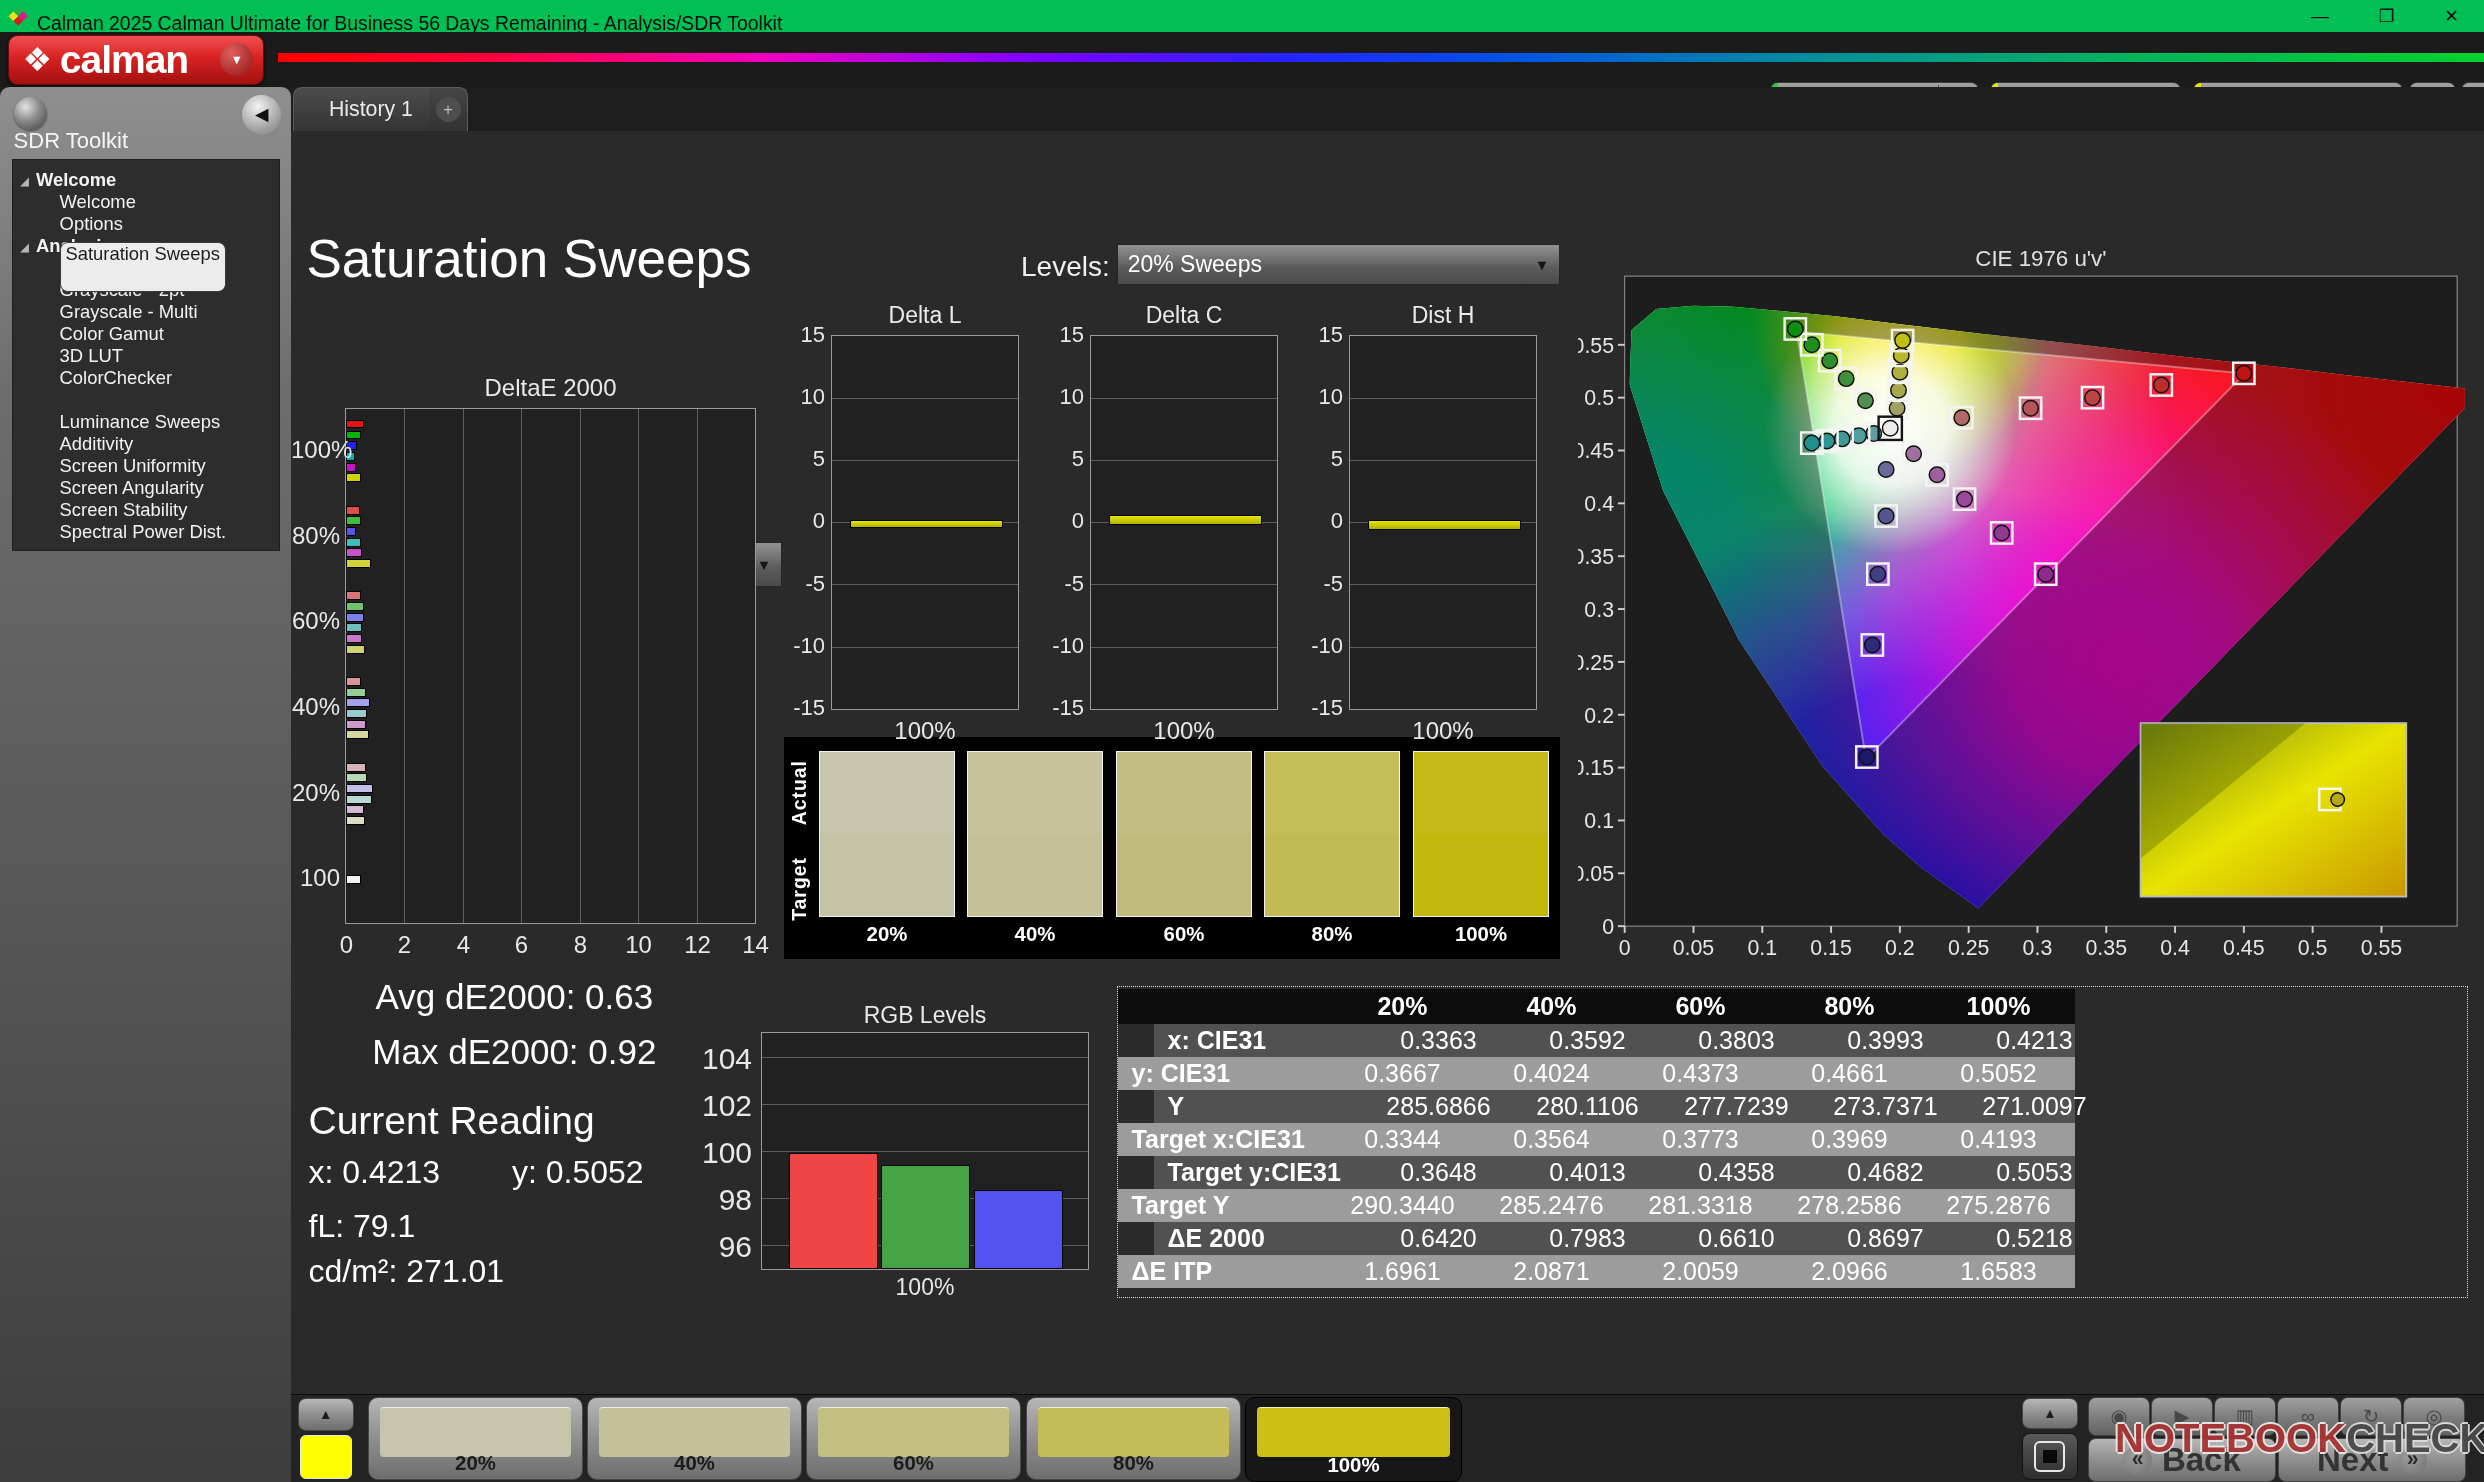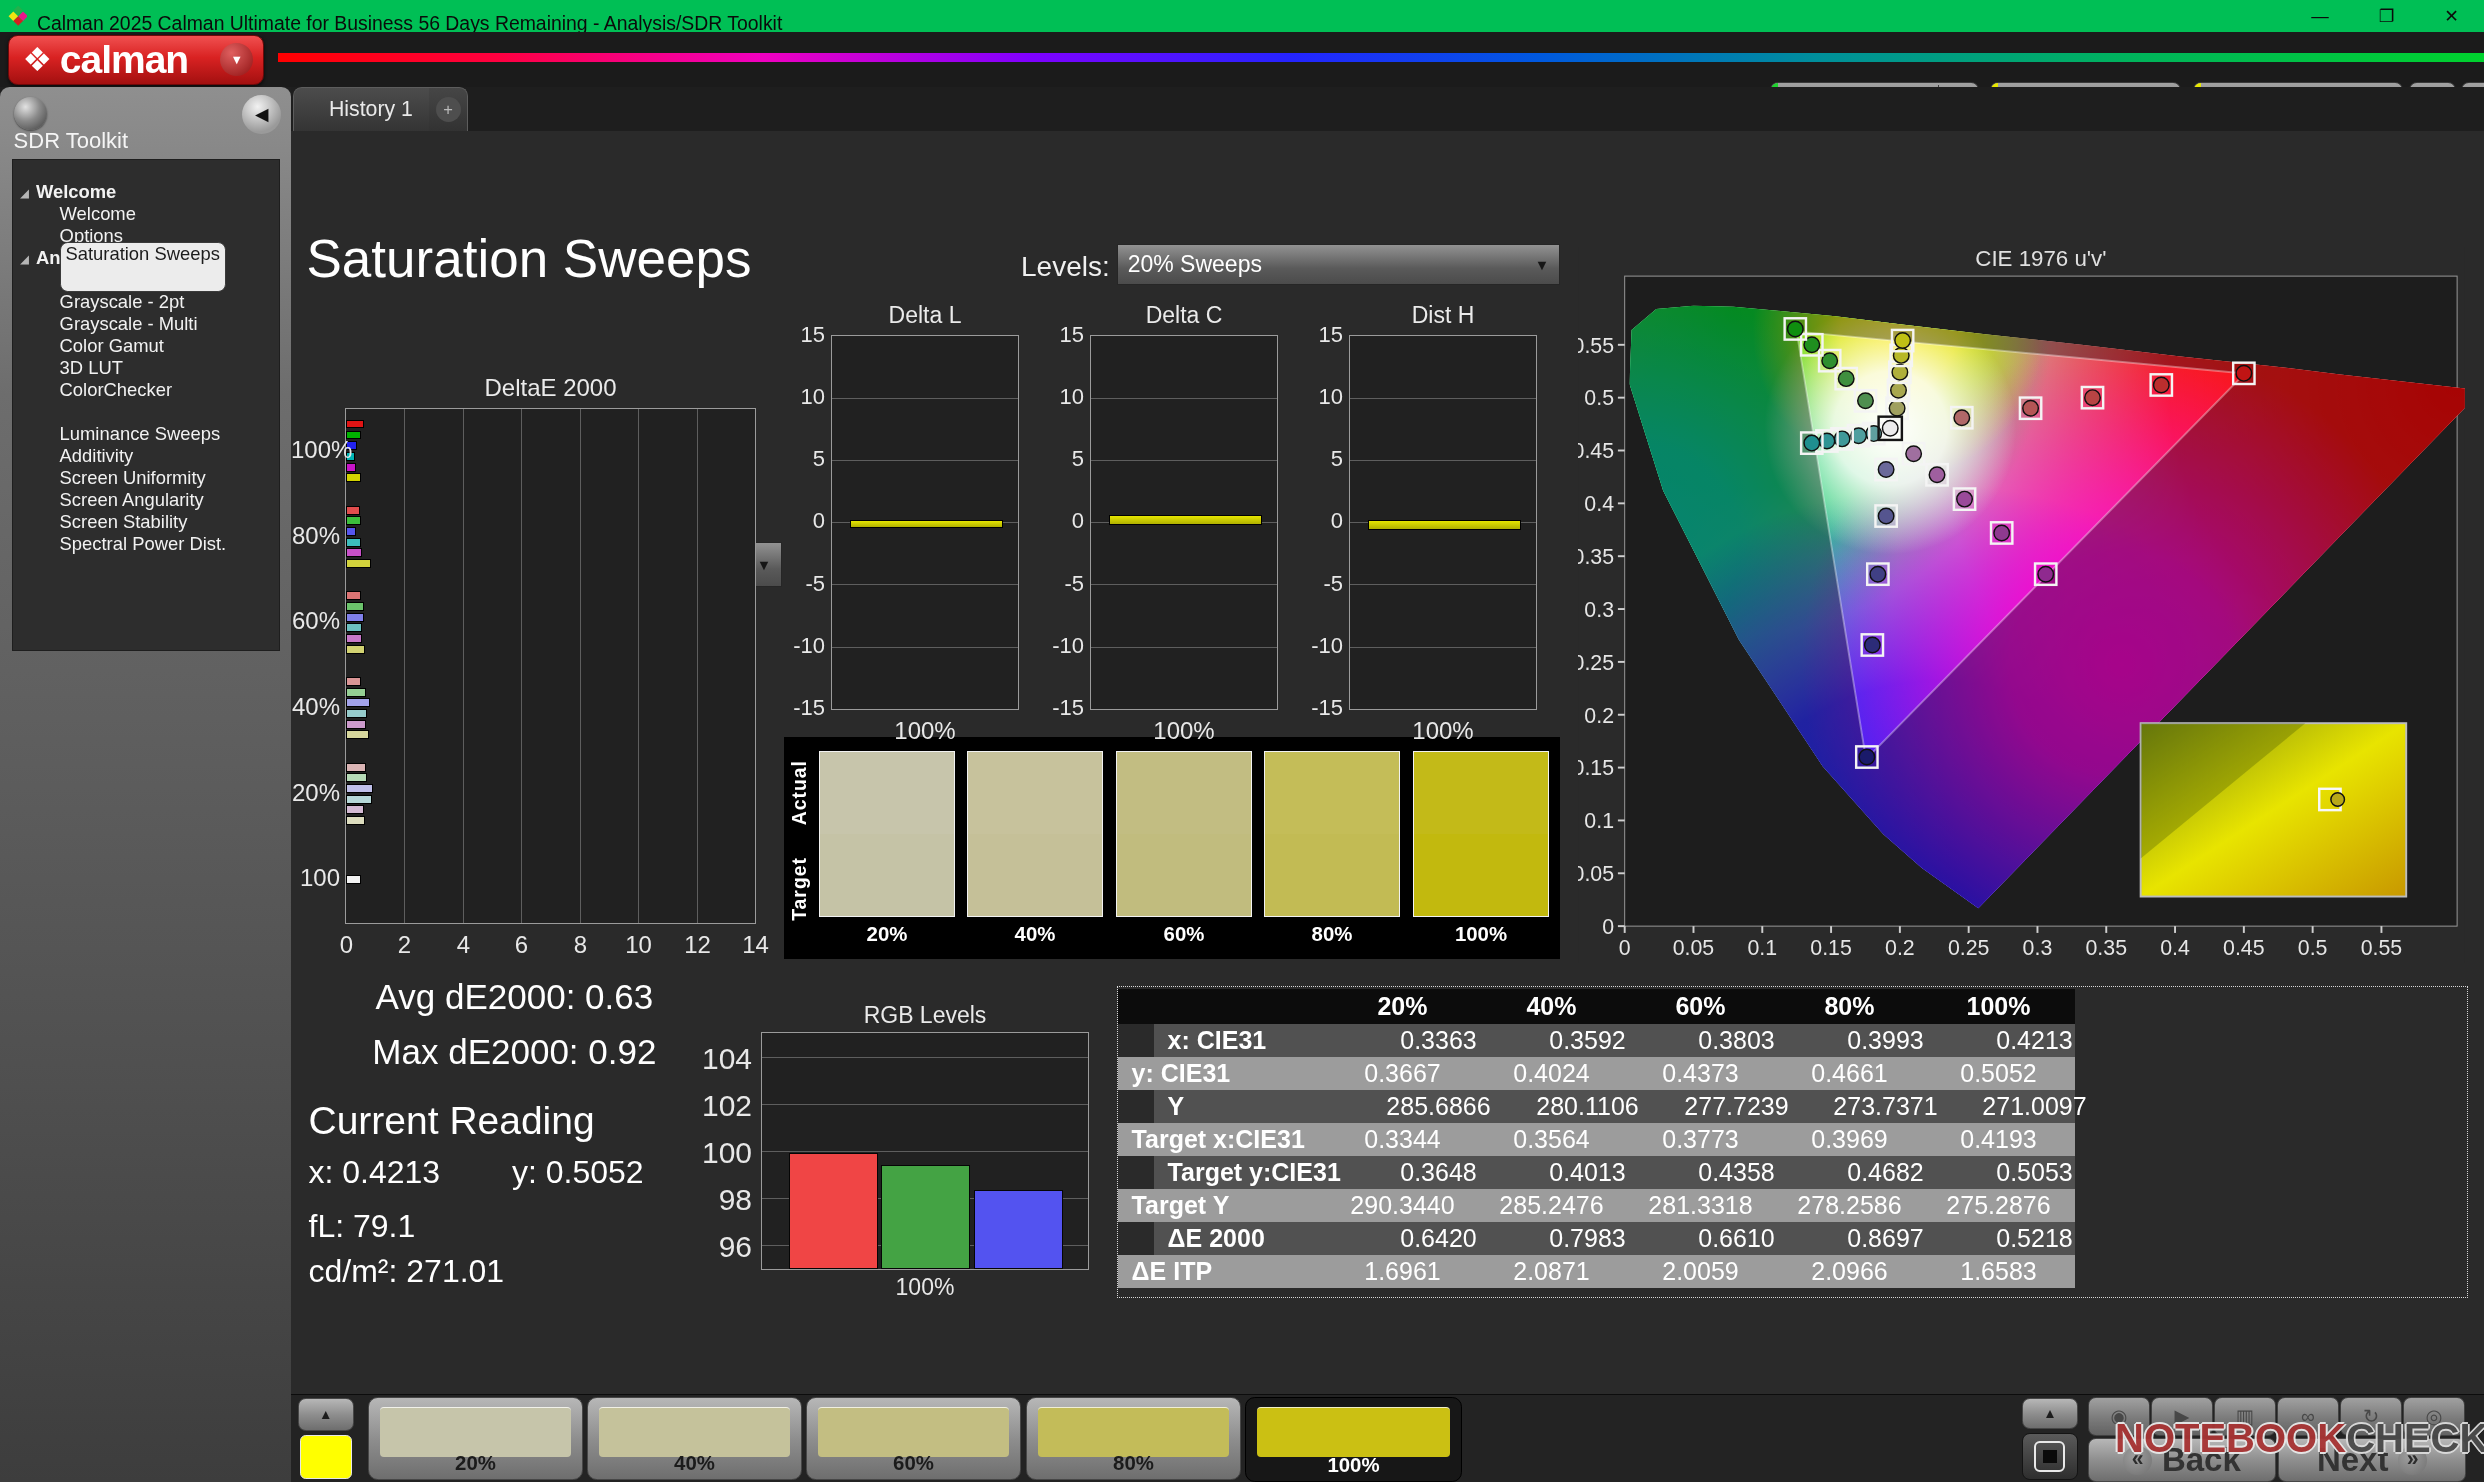"◢ Welcome" #tree-box { height: 492px -> 392px; padding-top: 21px -> 9px }
